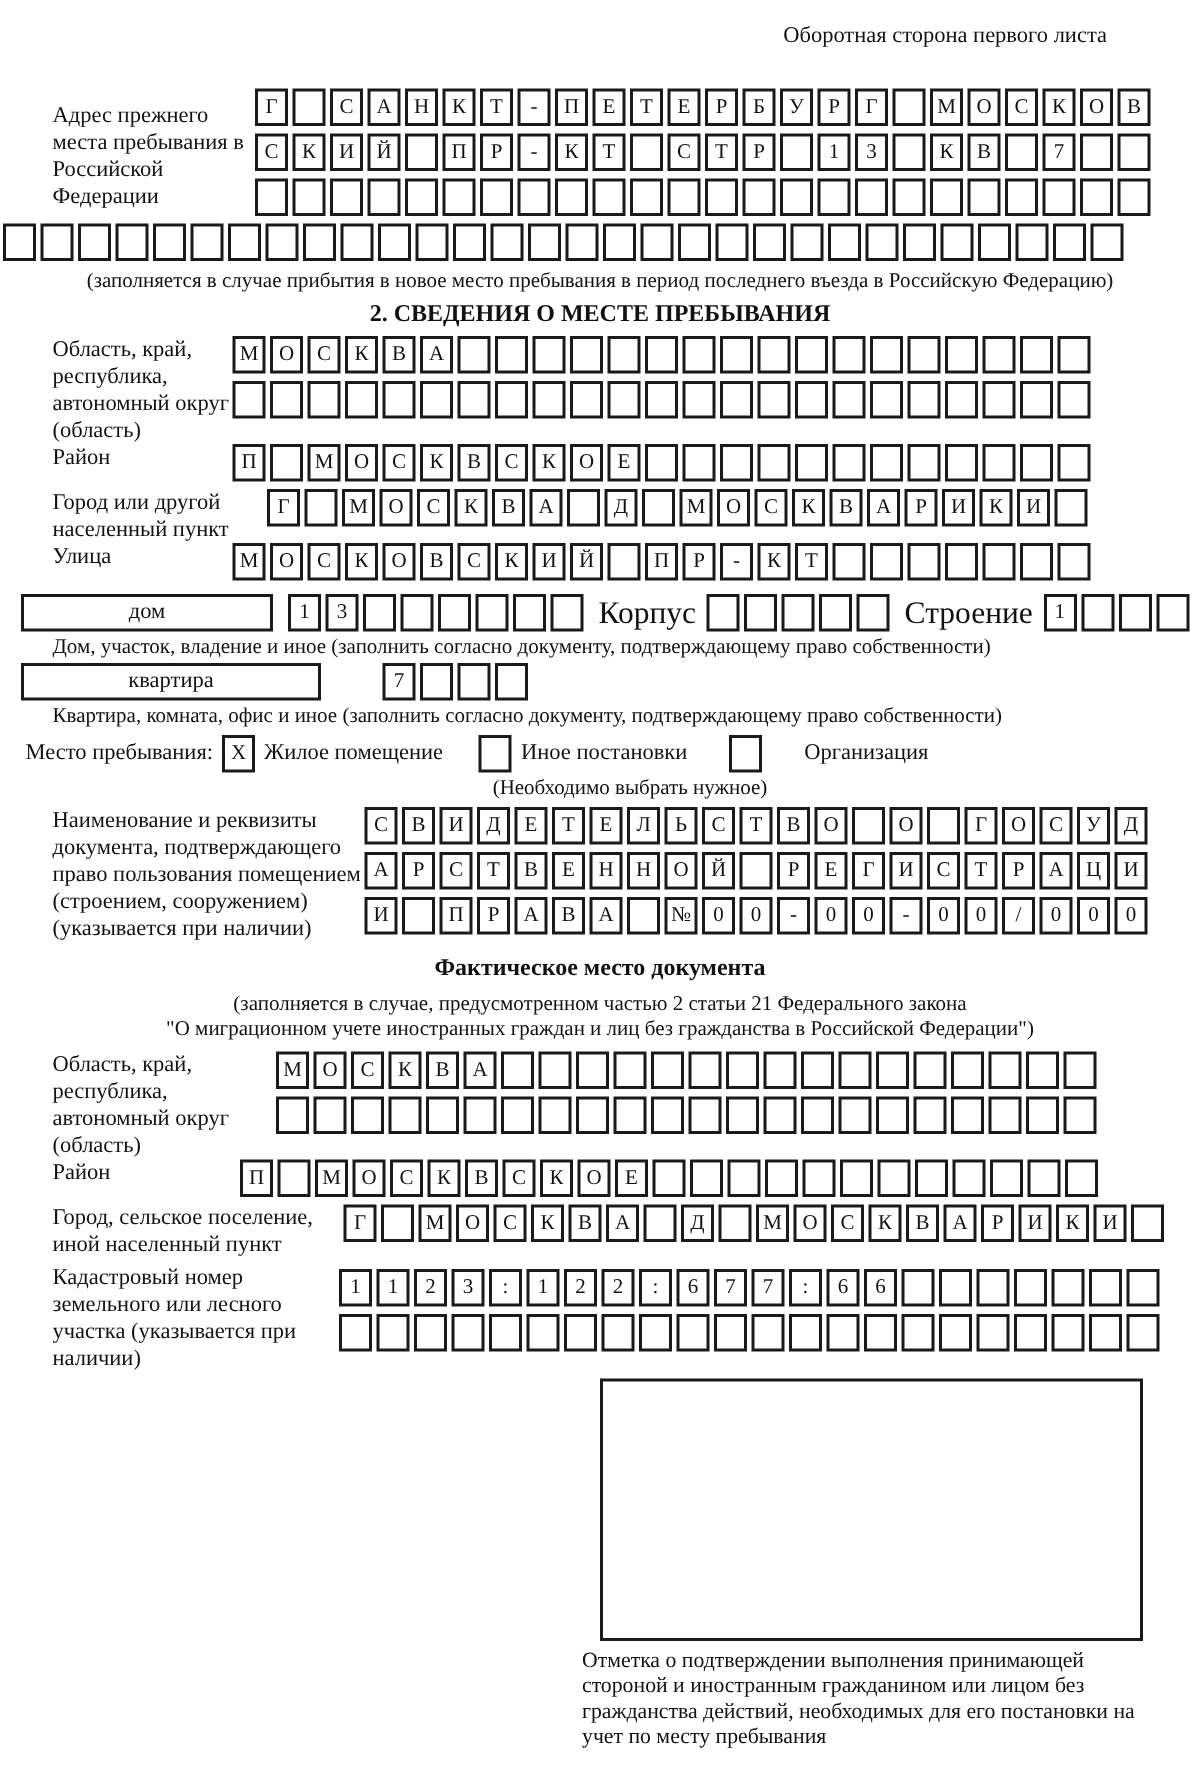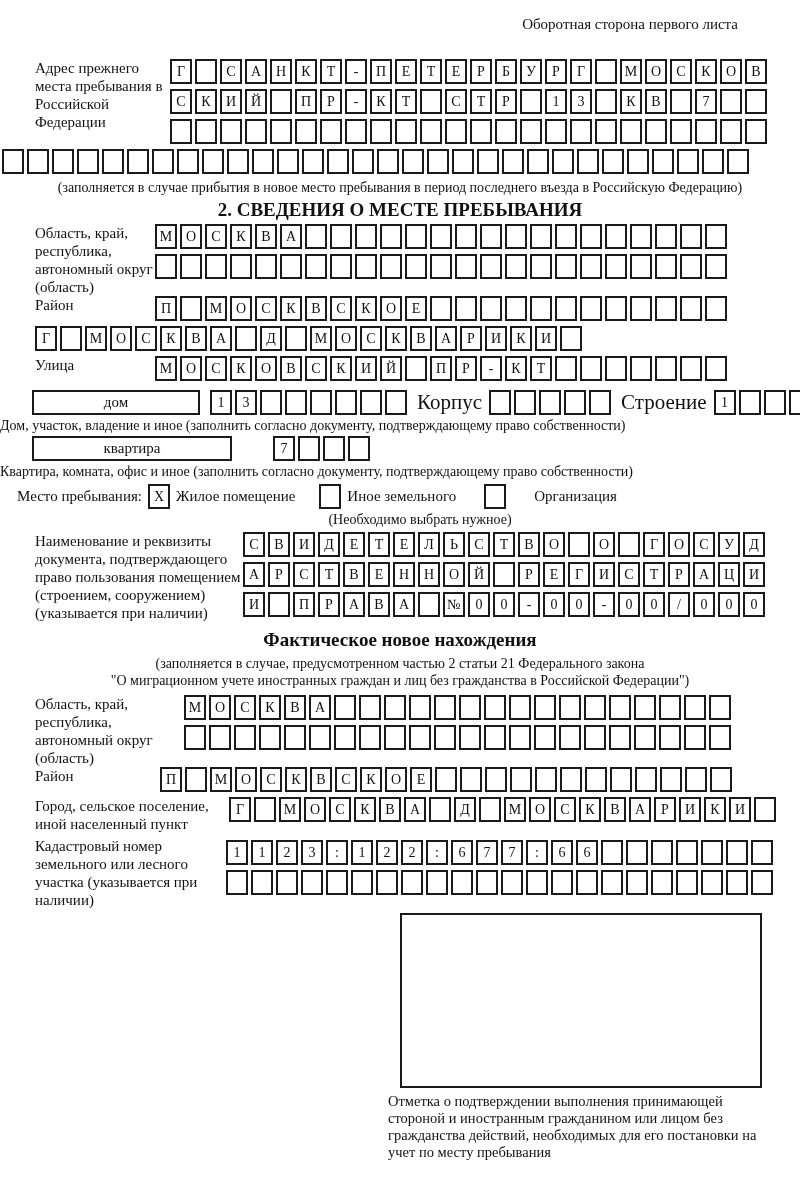"Адрес прежнего места пребывания в" .prev-block { align-items: none -> center }
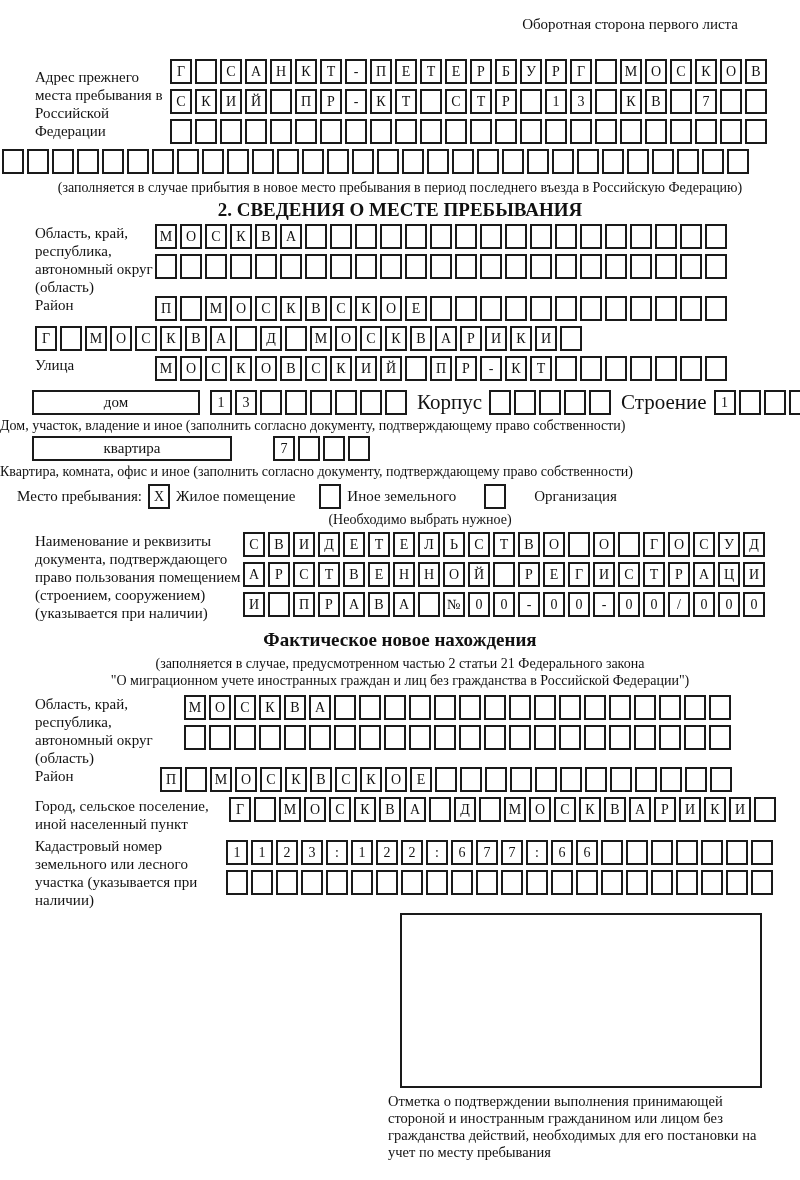"2. СВЕДЕНИЯ О МЕСТЕ ПРЕБЫВАНИЯ" .sec-title { font-size: 19px -> 16px }
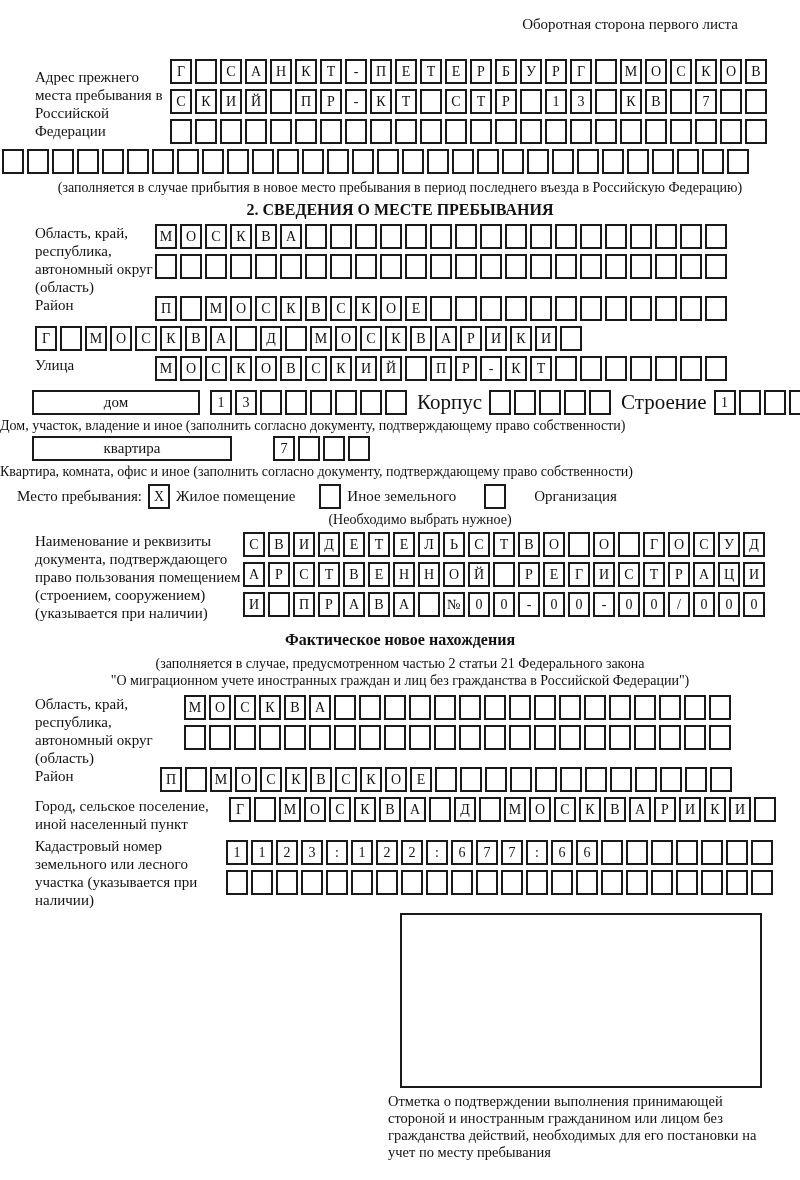"Город или другой населенный пункт" div.lbl { html: none -> <div>Город или другой населенный пункт</div> }
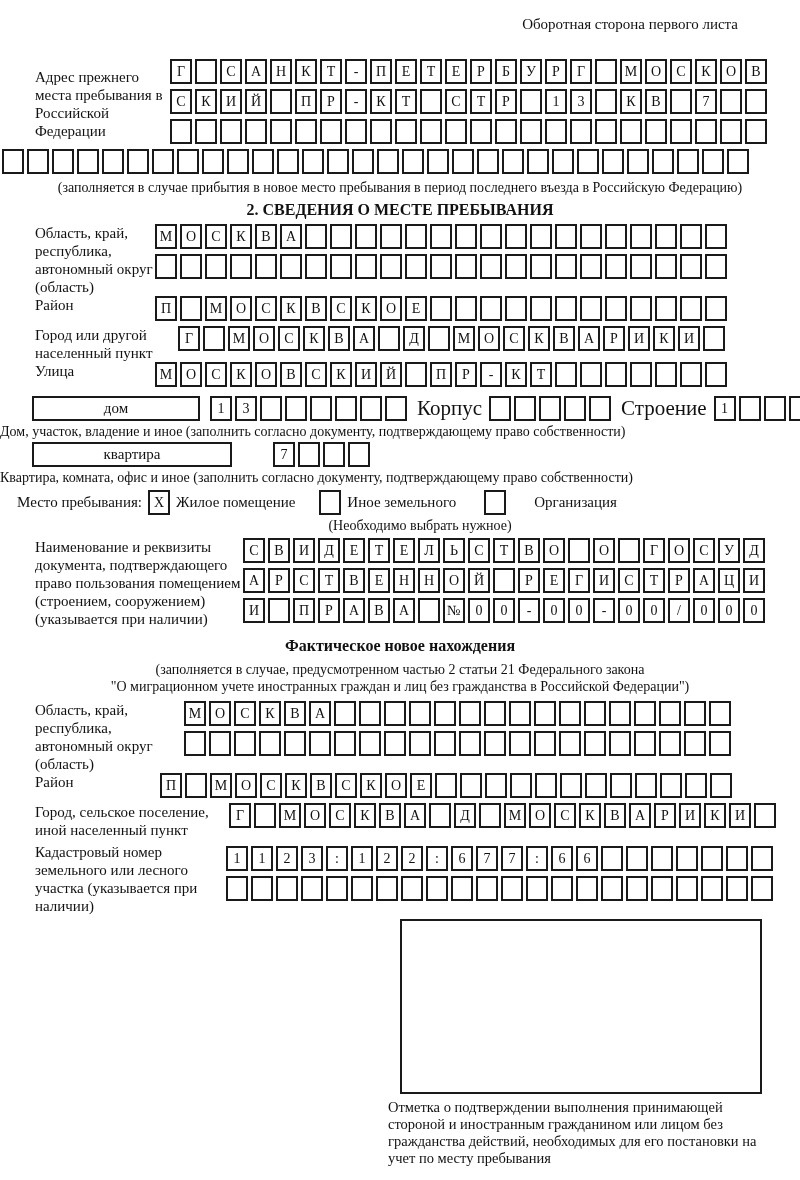"дом" .inline-row { padding-left: 32px -> 14px }
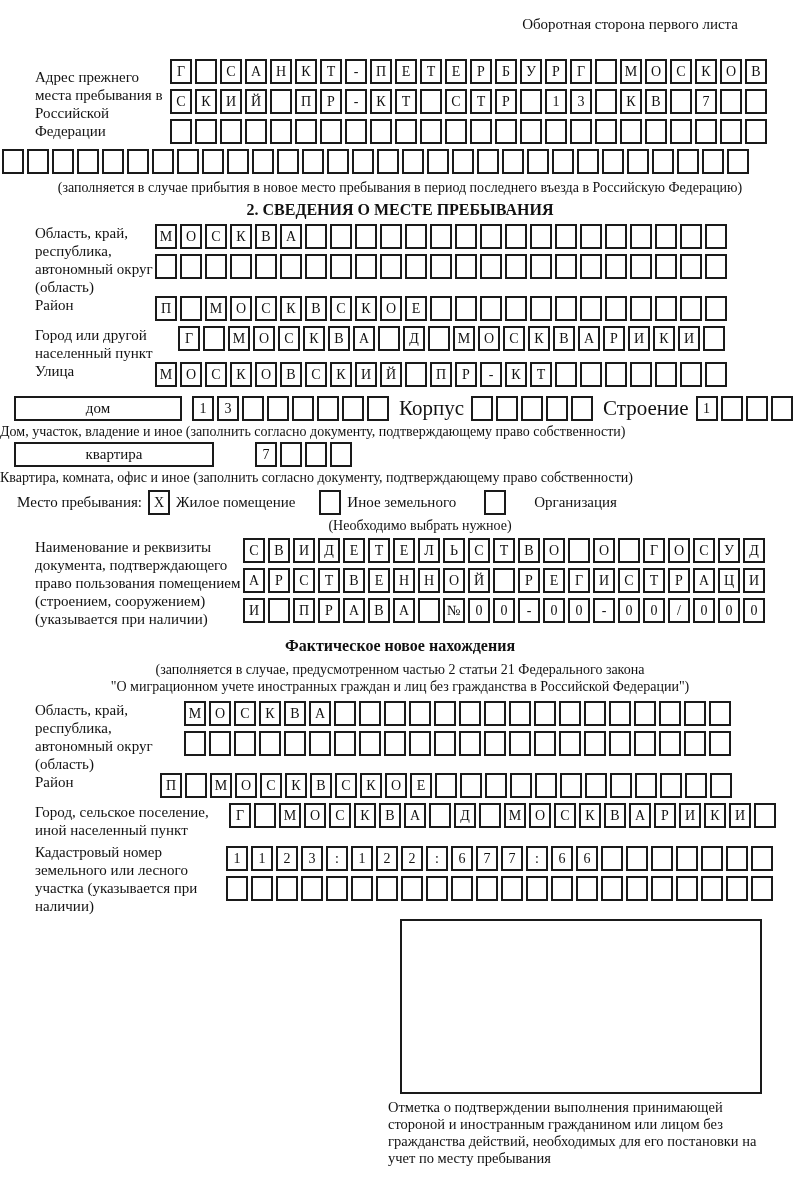"Дом, участок, владение и иное" .left-cap { margin-left: none -> 35px }
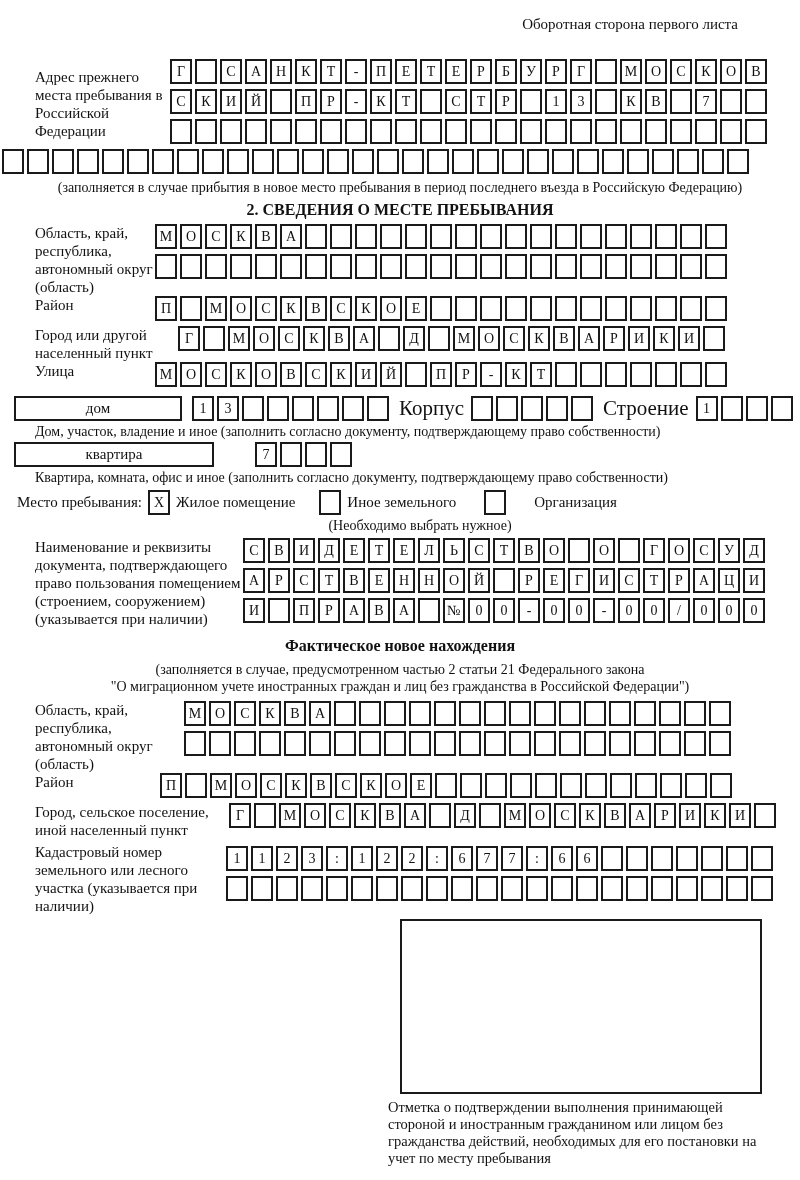"Иное земельного" span { text: земельного -> постановки }
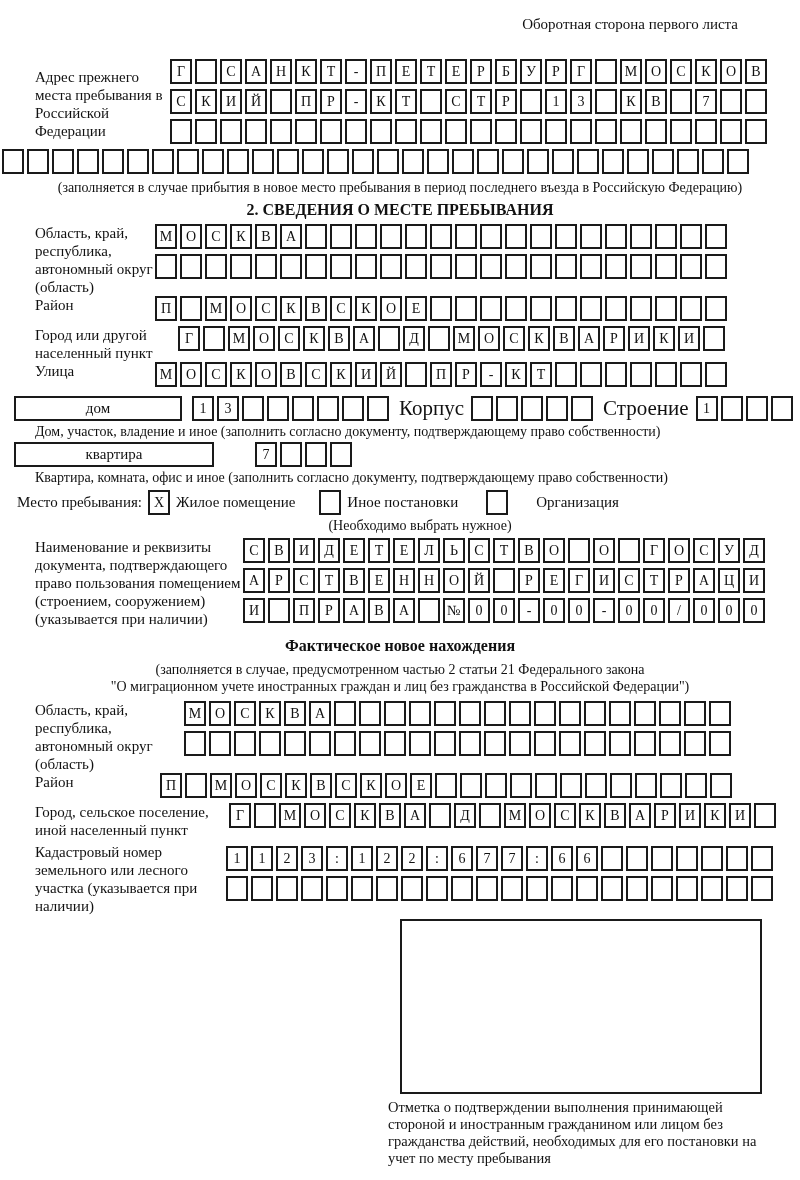"Фактическое новое нахождения" div.sec-title { text: новое нахождения -> место документа }
